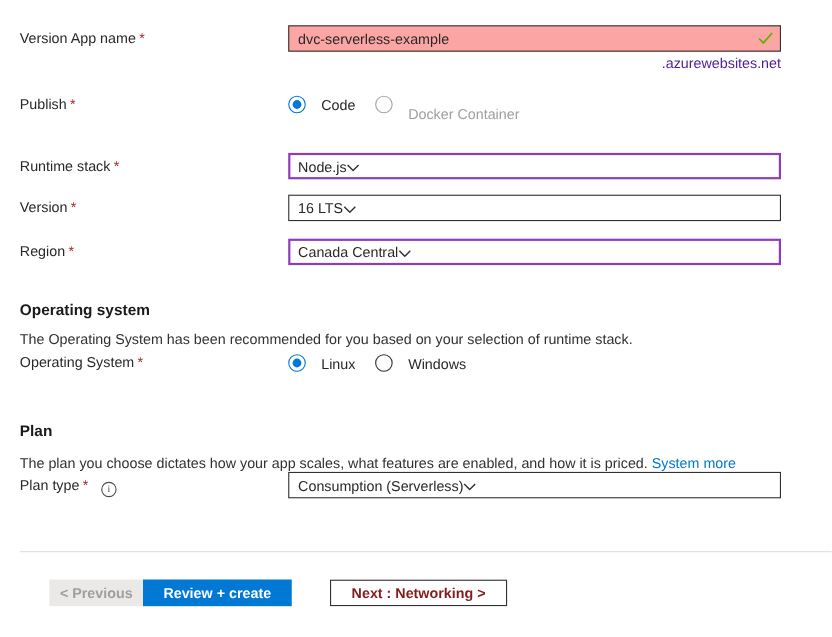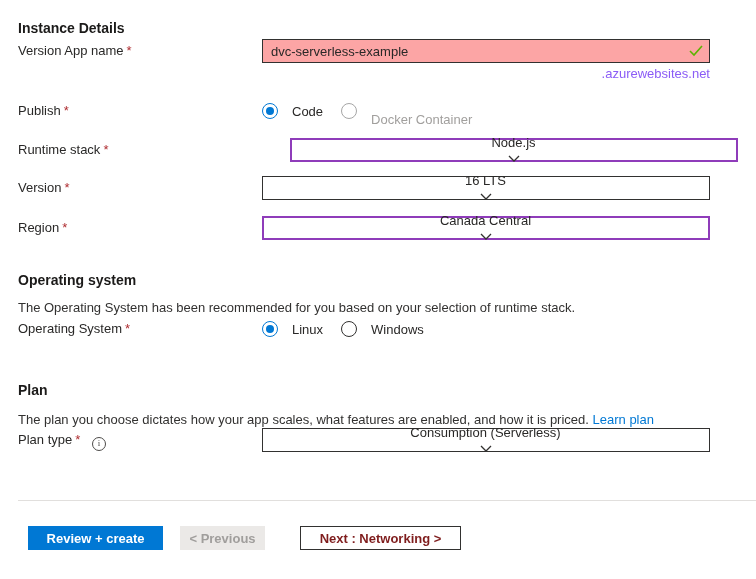"Instance Details" h2.section-title { html: <h2>Instance Details</h2> -> none }
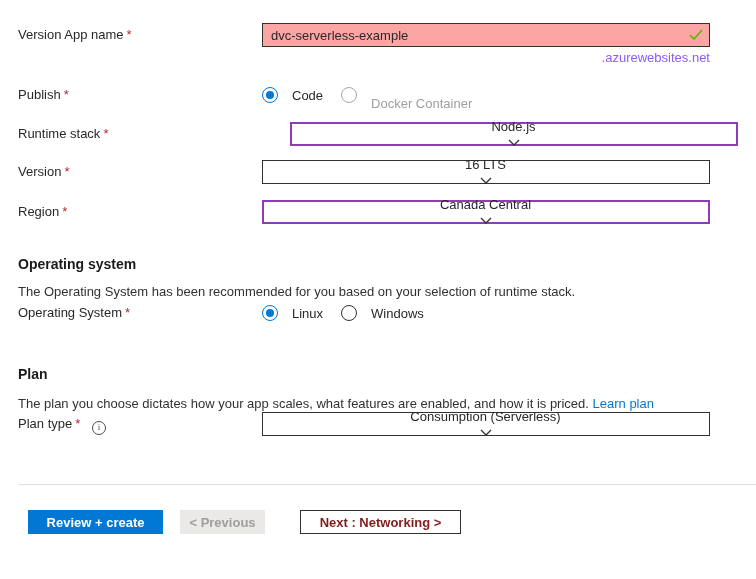".azurewebsites.net" .suffix { color: #8b5cf6 -> #4c1d95 }
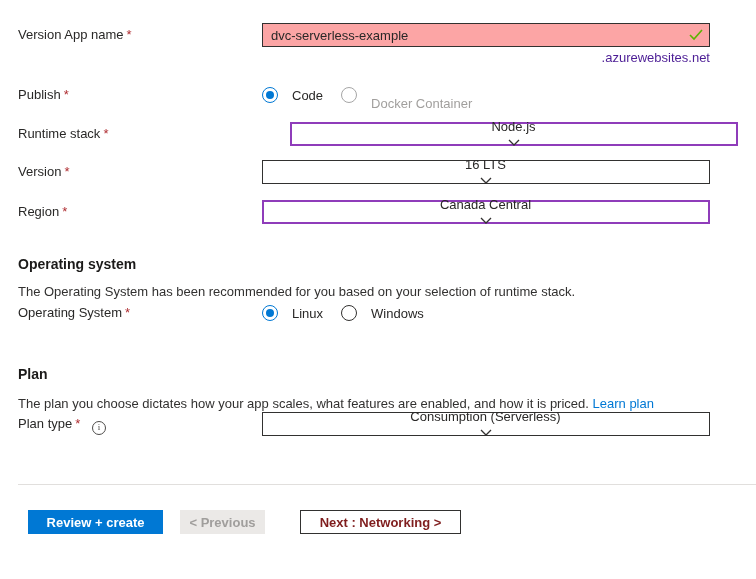"Runtime stack *" .row-runtime { gap: 28px -> none; margin-top: 15px -> 32px }
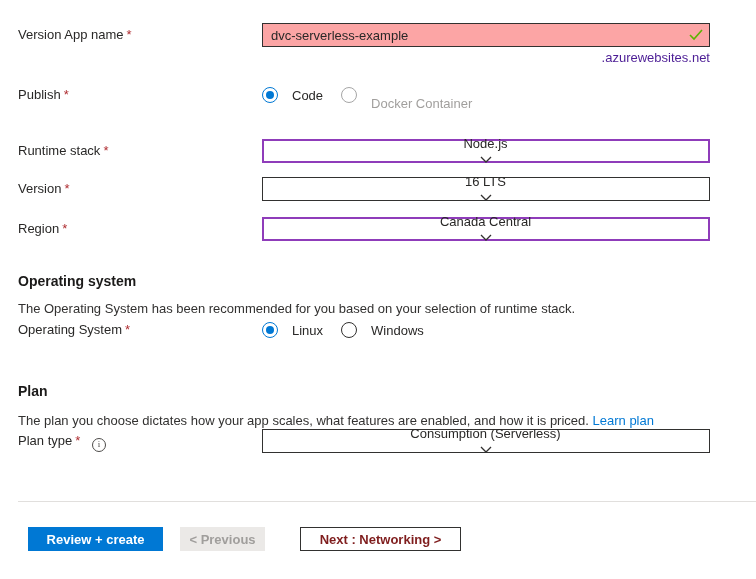"Node.js" .dropdown { flex-direction: column -> none; justify-content: center -> flex-start }
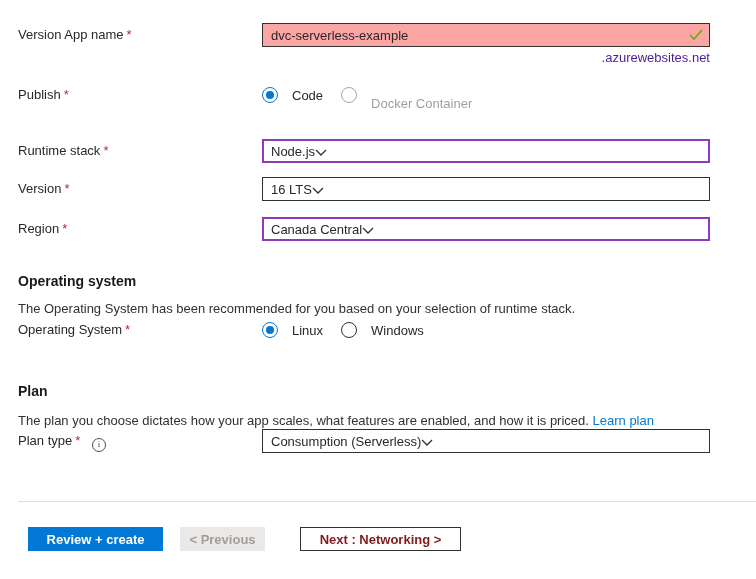"Learn plan" a.link { text: Learn plan -> System more }
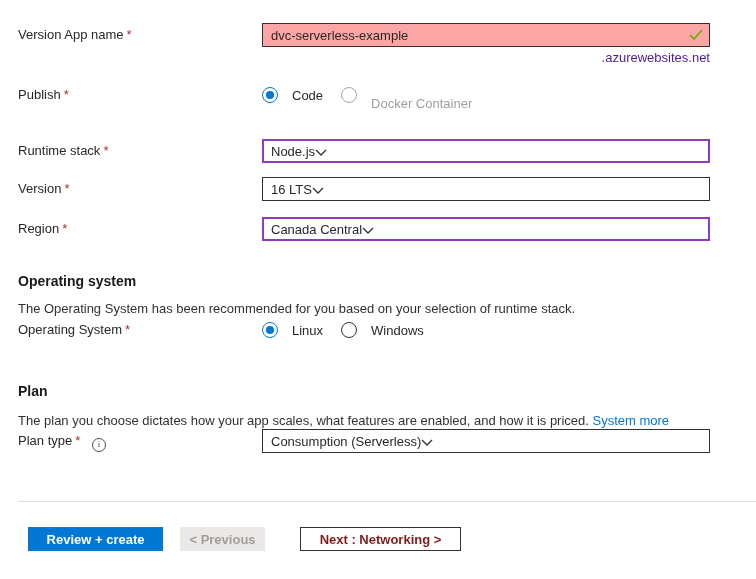"Review + create" button.btn { order: before "< Previous" -> after "< Previous" }
